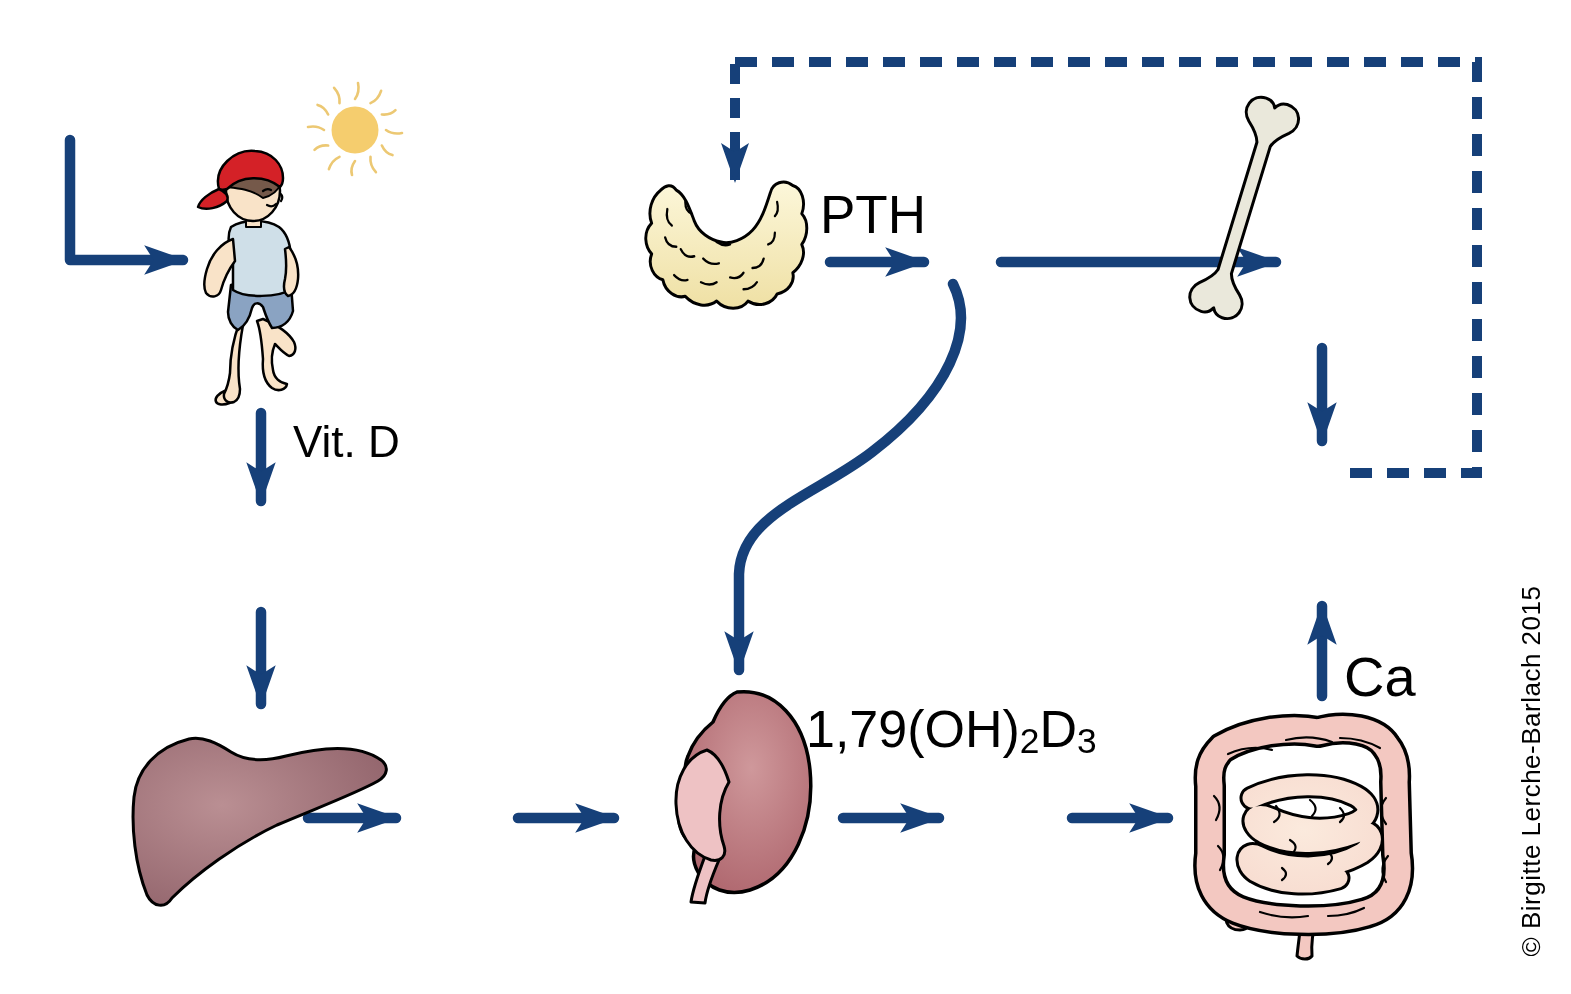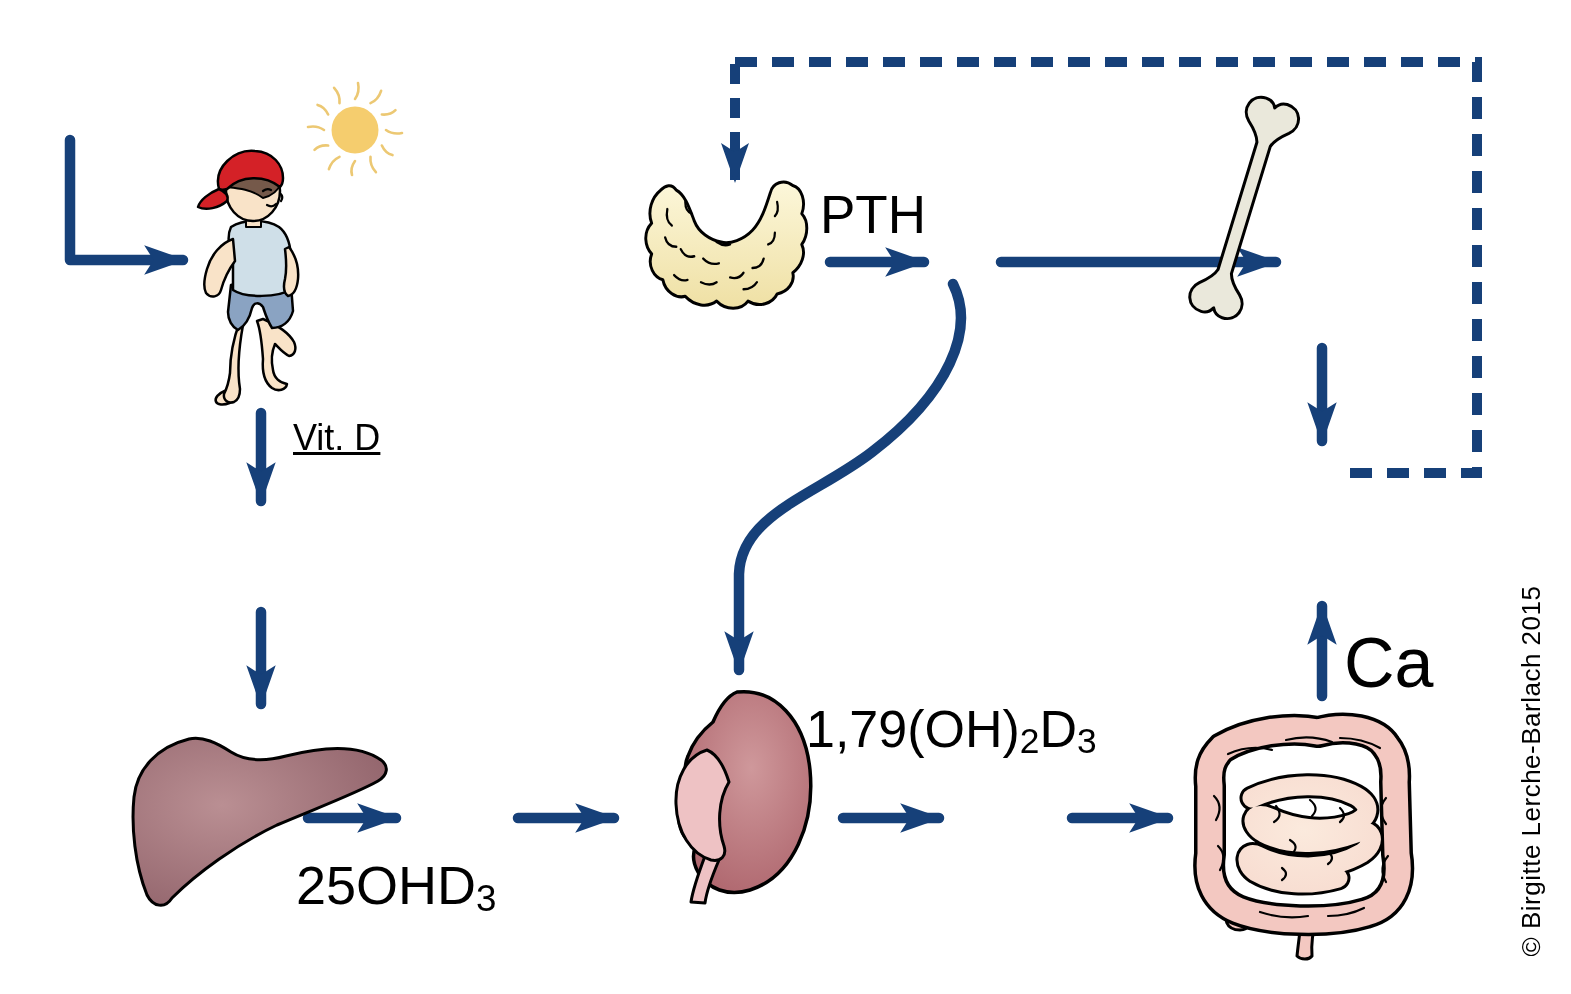"Vit. D" div.label { font-size: 36px -> 44px; text-decoration: underline -> none }
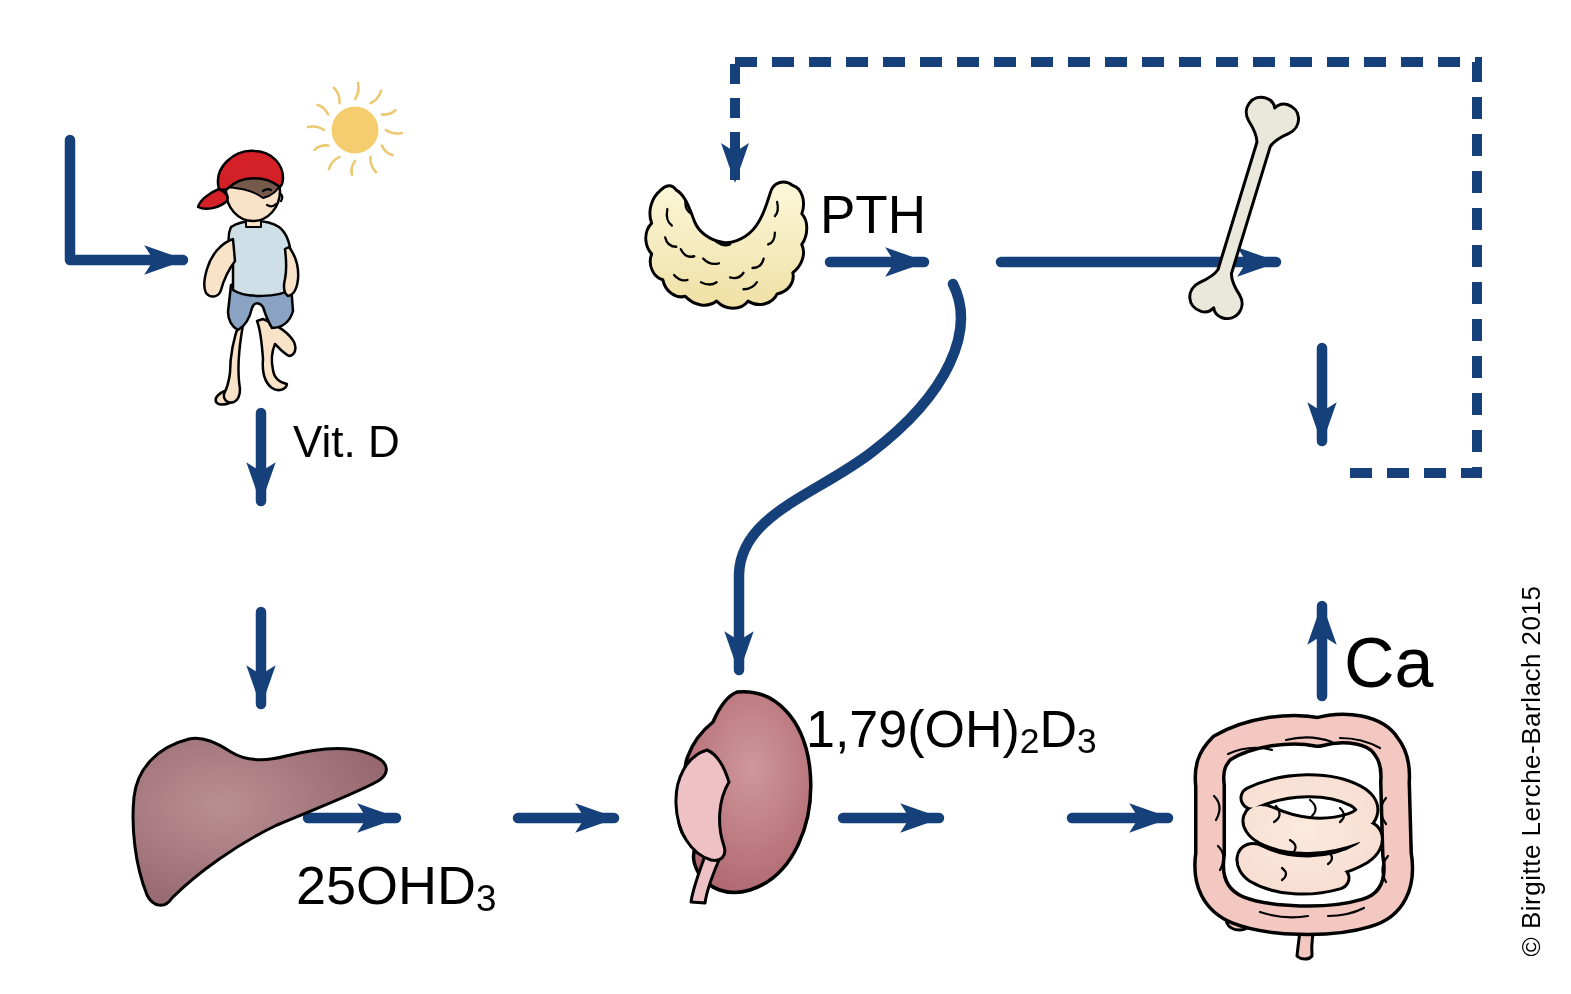"Ca" div.label { font-size: 70px -> 56px; top: 628px -> 649px }
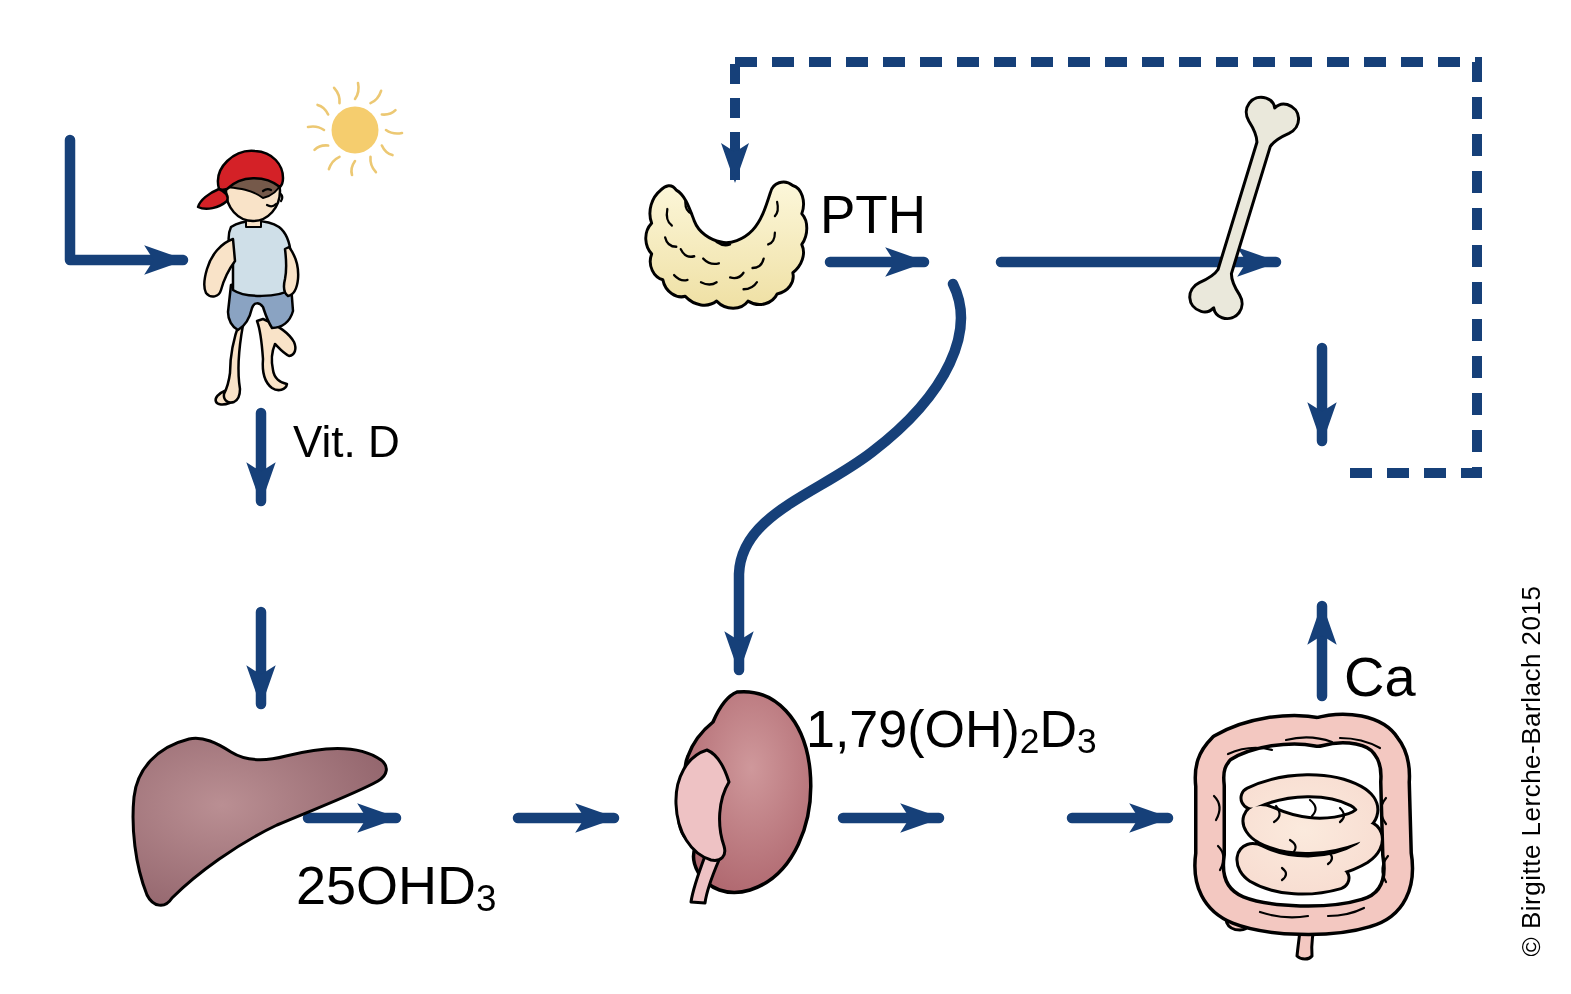"25OHD3" div.label { html: <div> <span>25OHD</span><sub>3</sub> </div> -> none }
